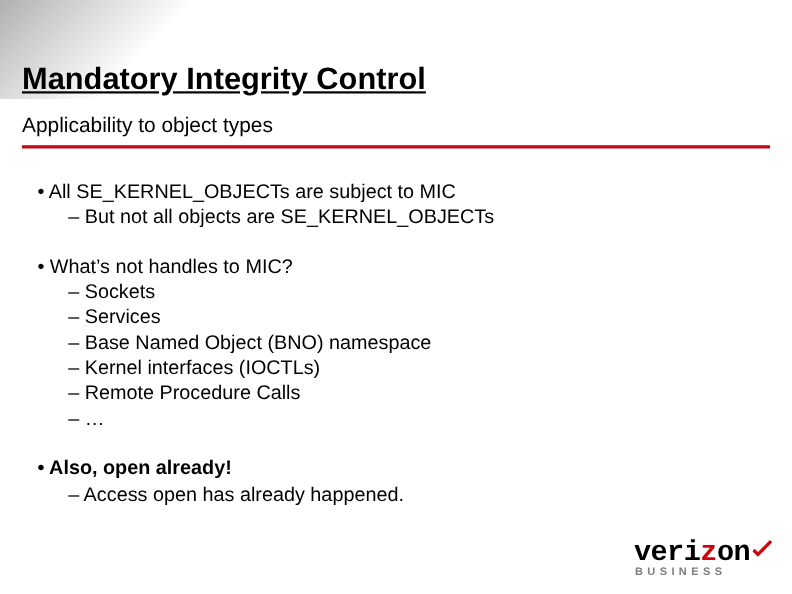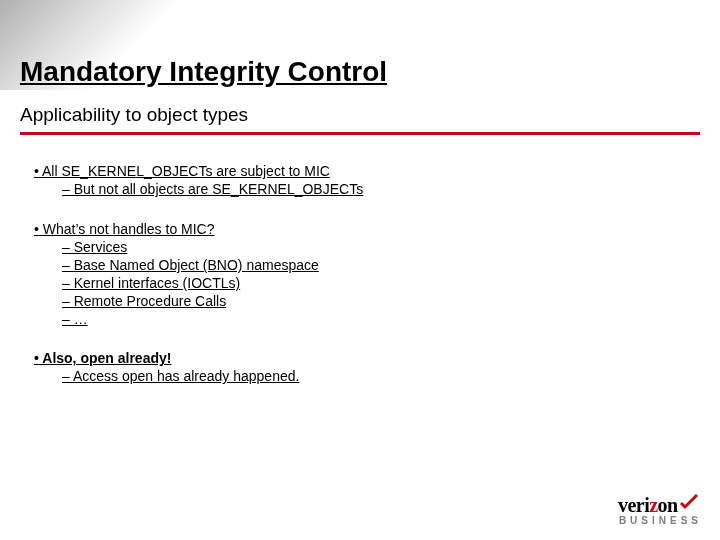"• All SE_KERNEL_OBJECTs are subject" .body { font-size: 14px -> 18px; text-decoration: underline -> none }
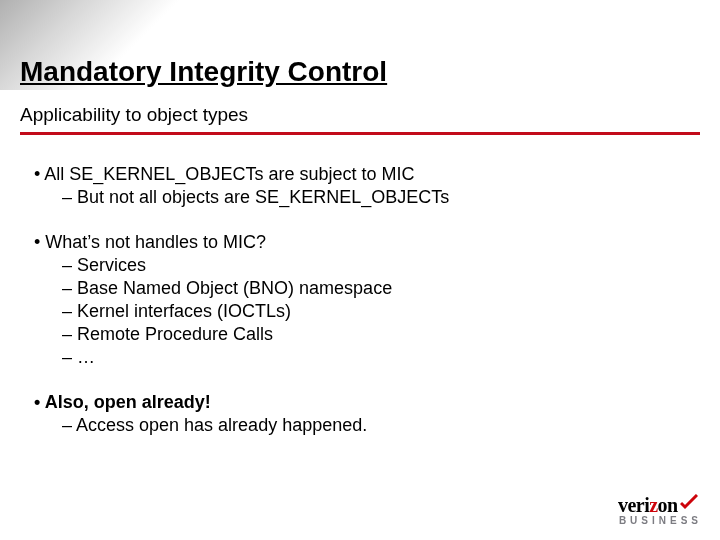"– Sockets" div.l2 { html: none -> <div>– Sockets</div> }
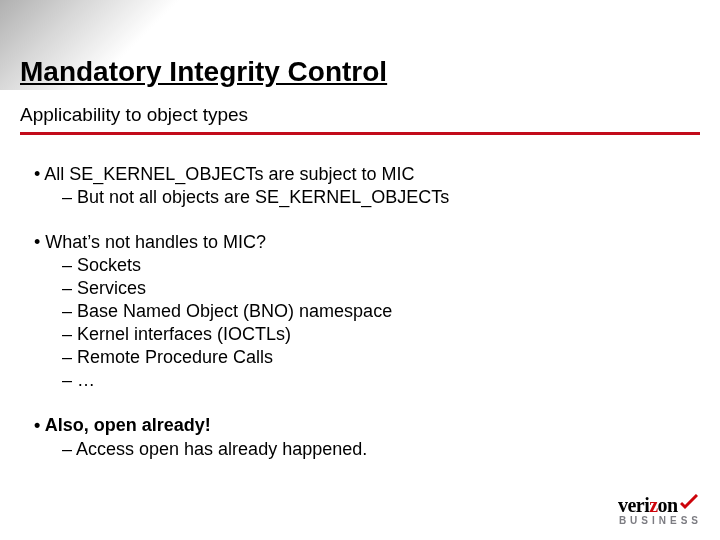"verizon" .logo-top { font-family: Liberation Serif, serif -> Liberation Mono, monospace; font-size: 20px -> 26px }
